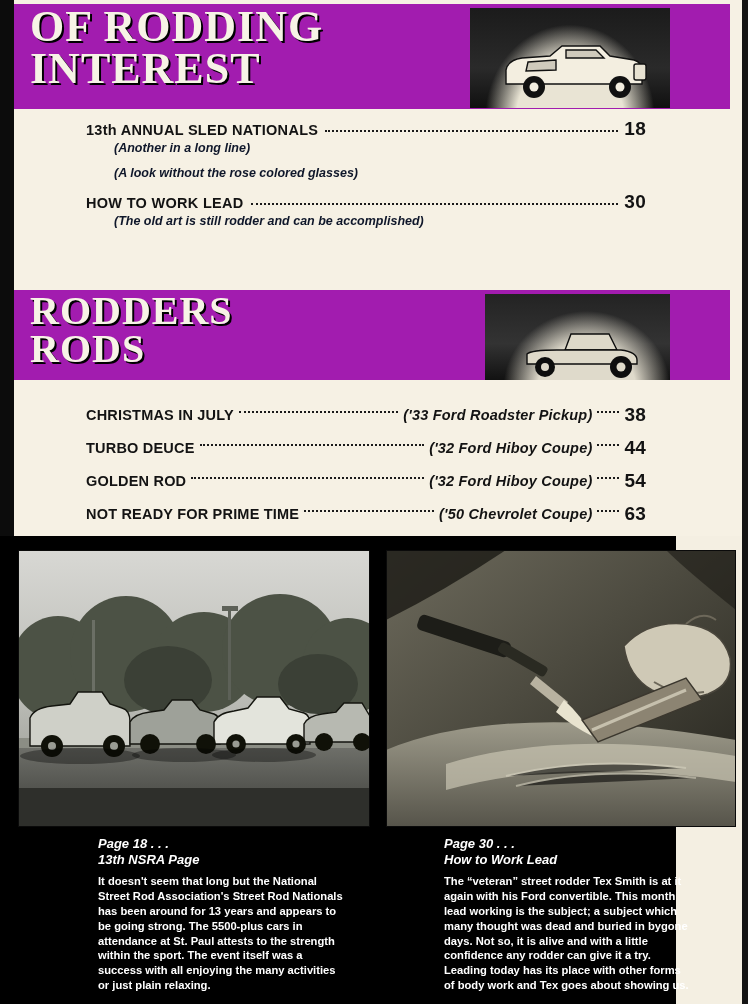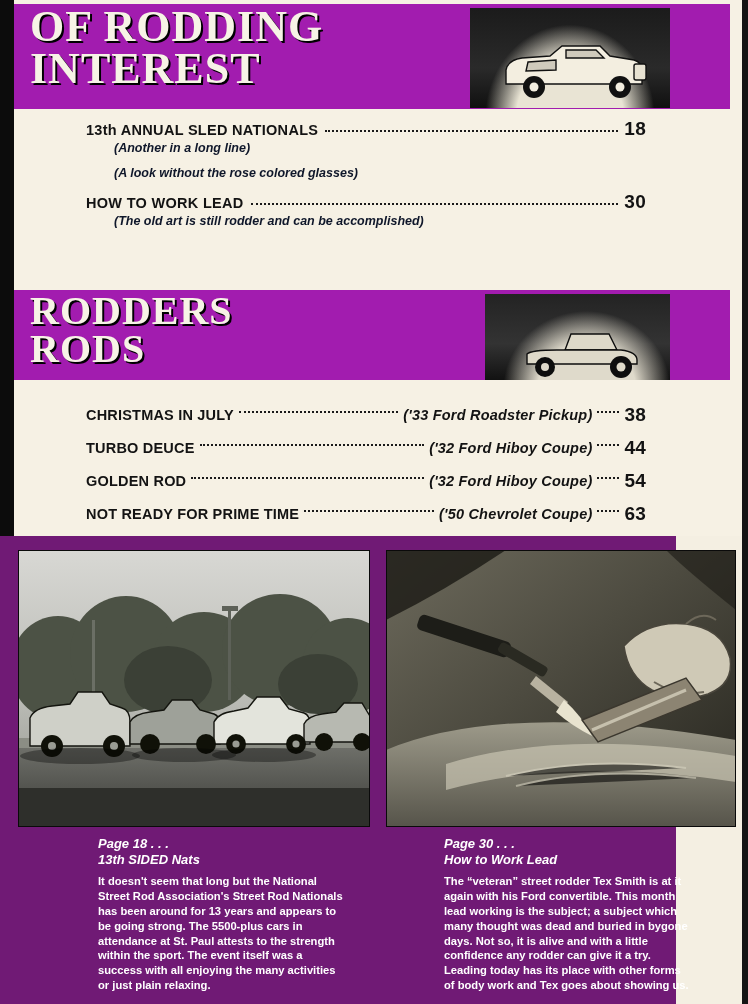"Page 18 . . ." .bottom { background: #701a75 -> #000000 }
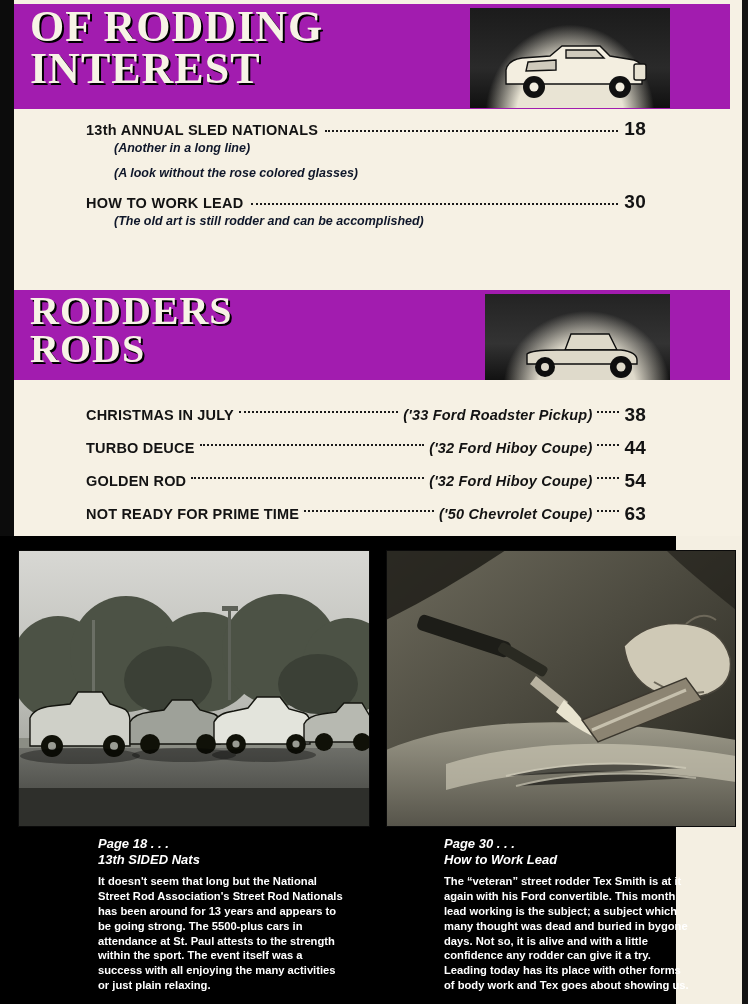"13th SIDED Nats" p.cap-title { text: SIDED Nats -> NSRA Page }
